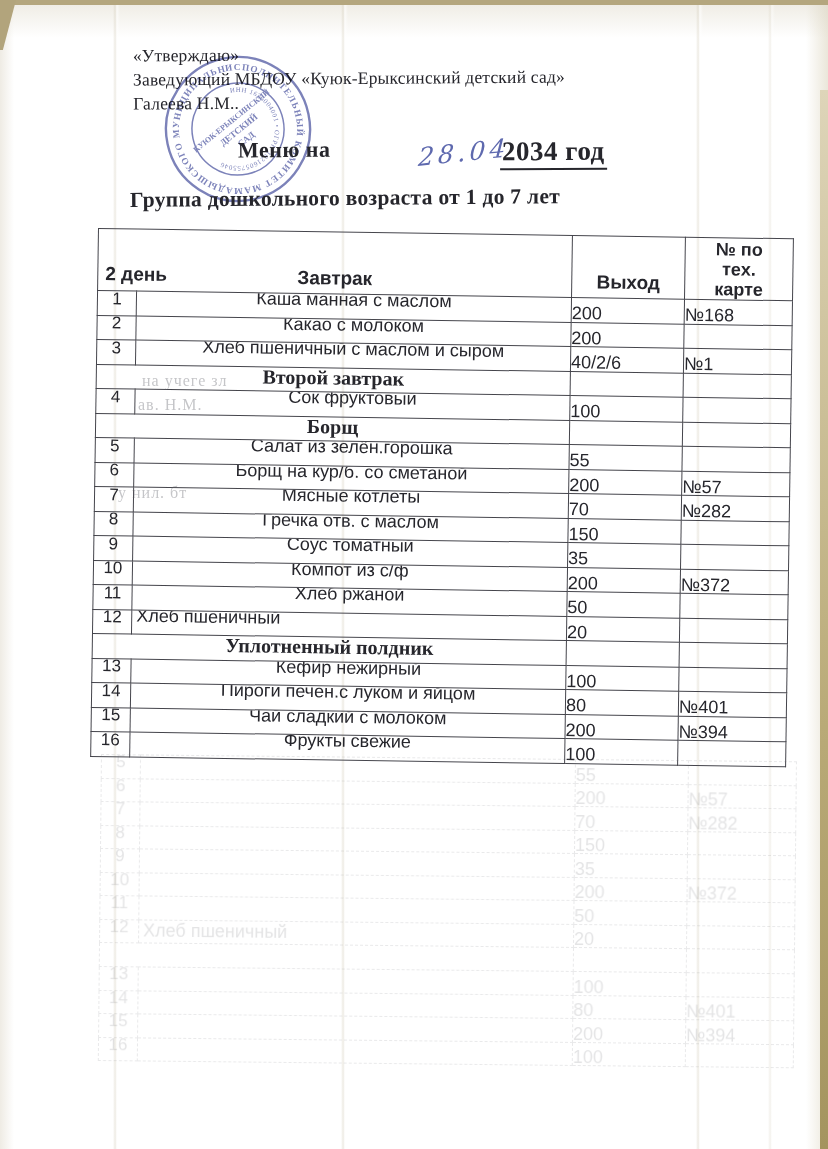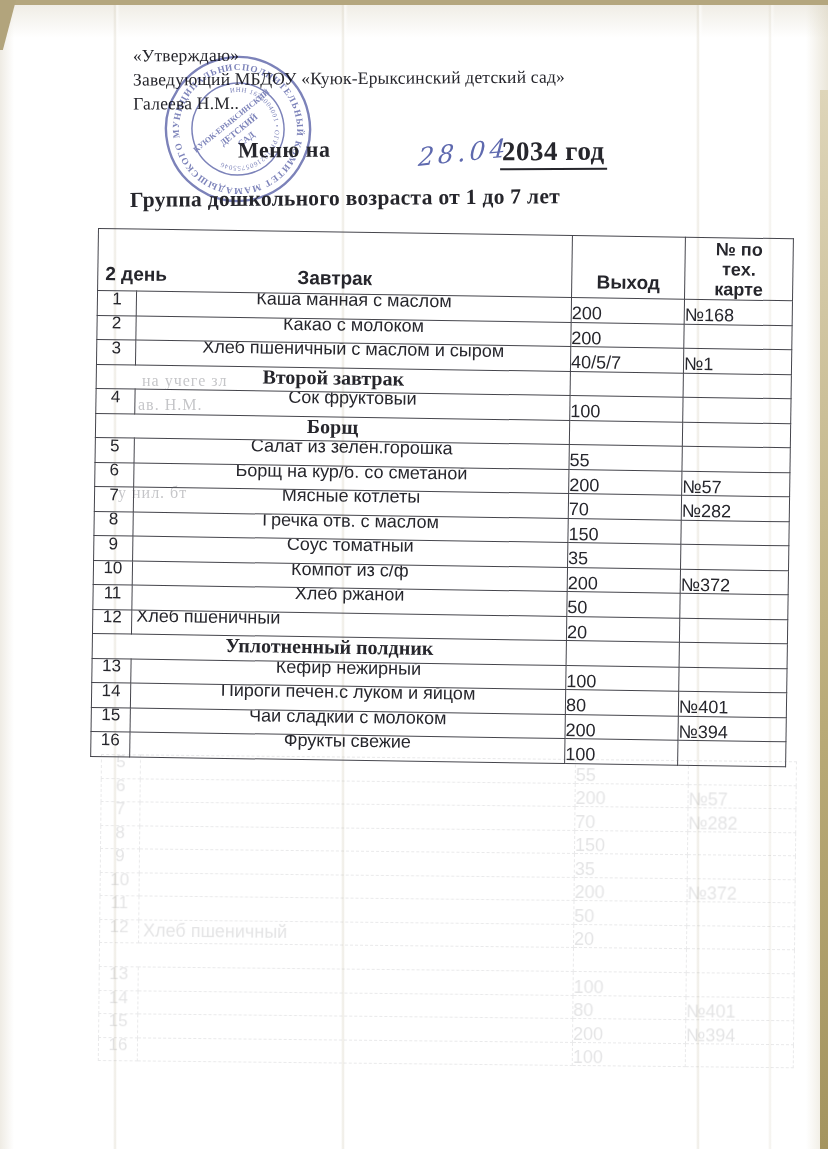"40/5/7" span { text: 40/5/7 -> 40/2/6 }
